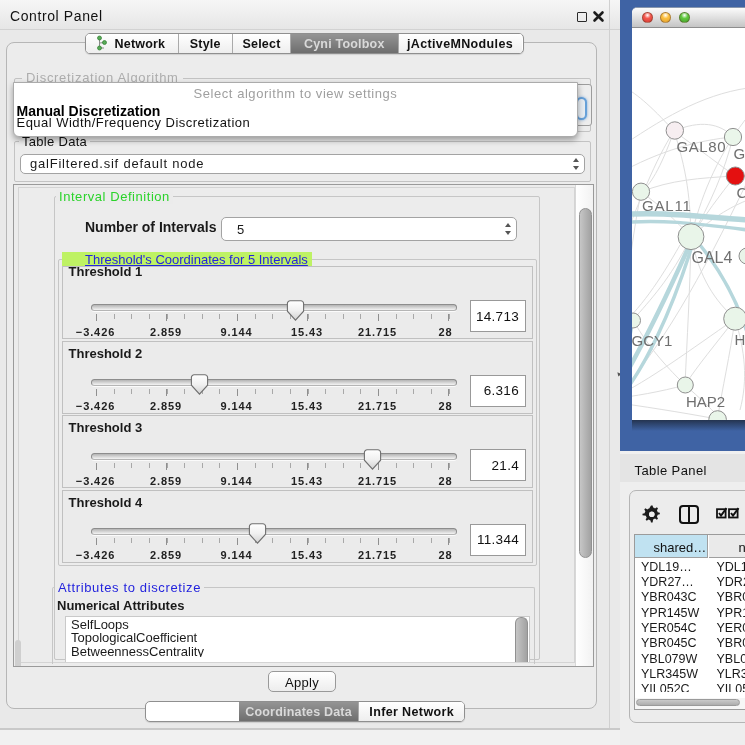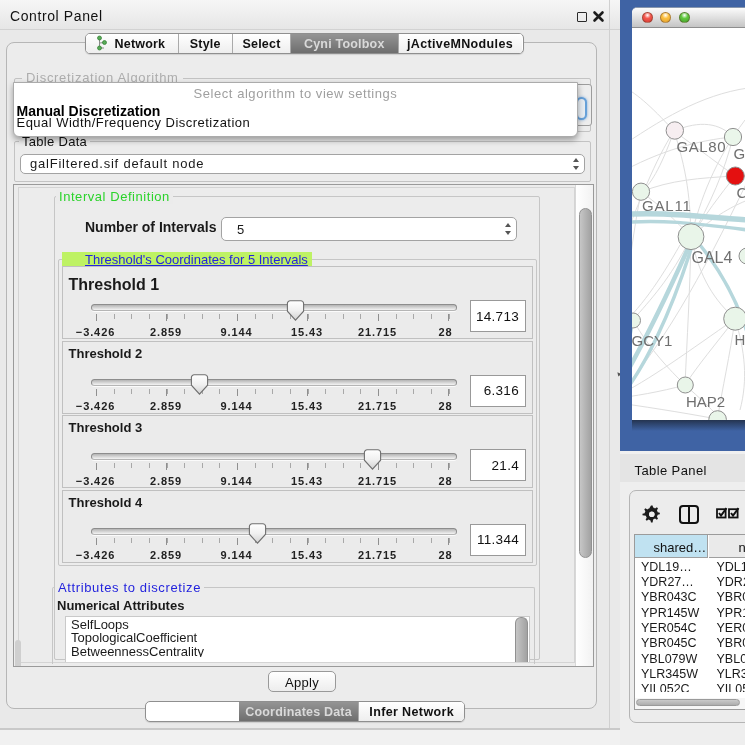"Threshold 1" div.txt { font-size: 16px -> 13px; top: 276px -> 264px }
